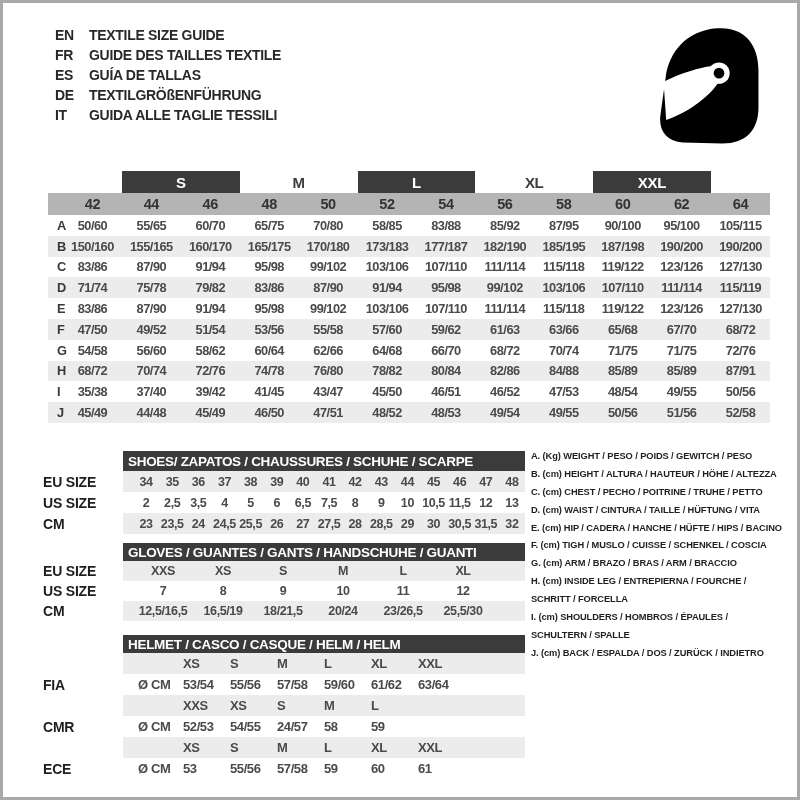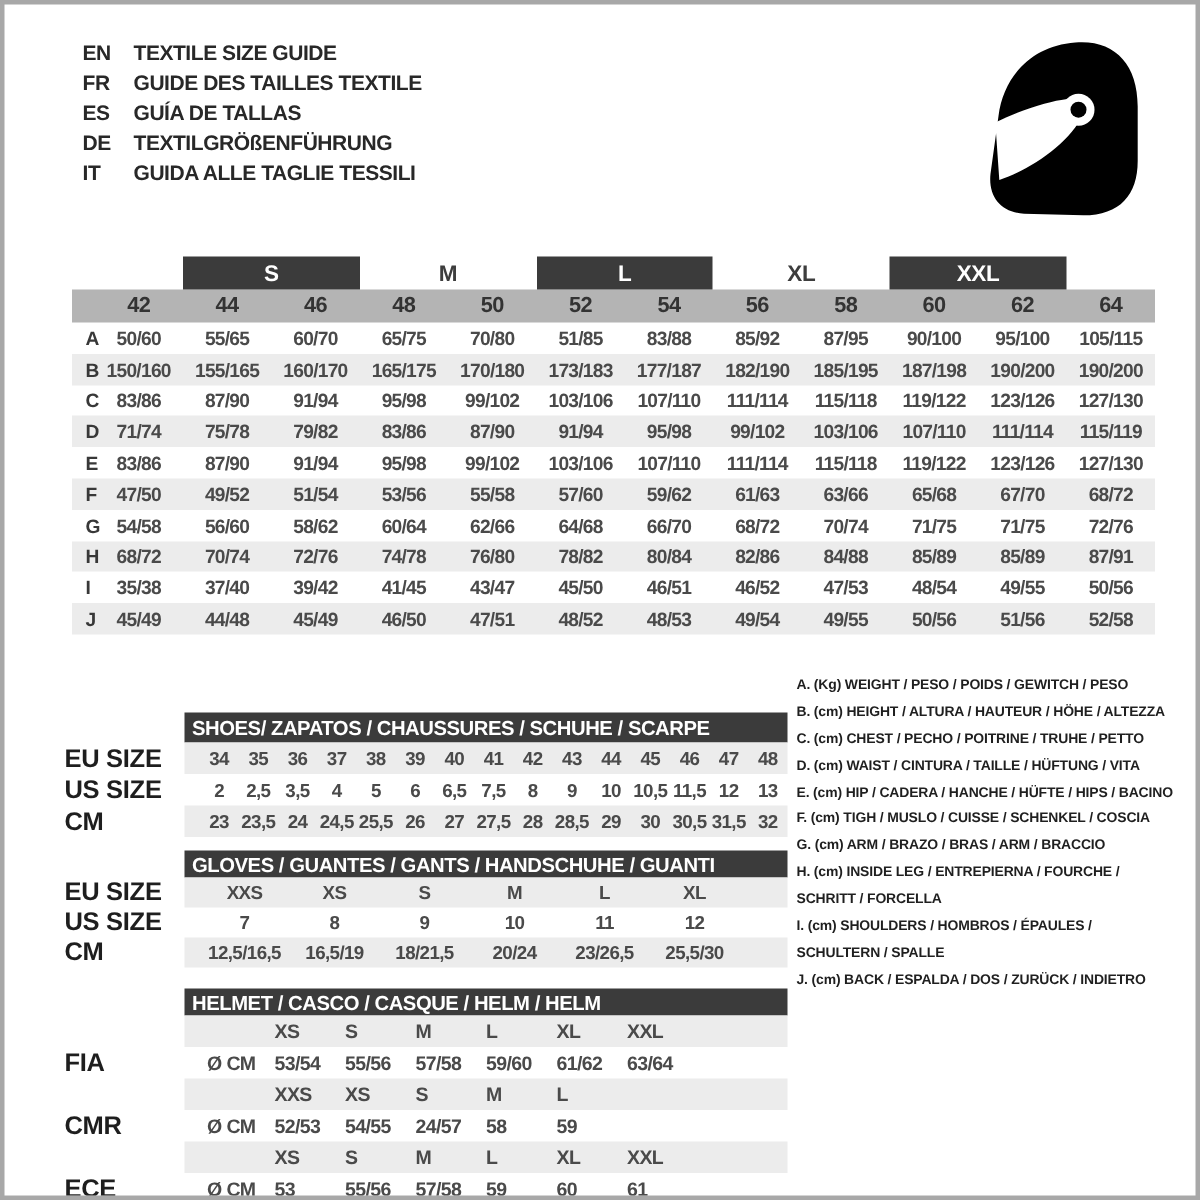"51/85" div { text: 51/85 -> 58/85 }
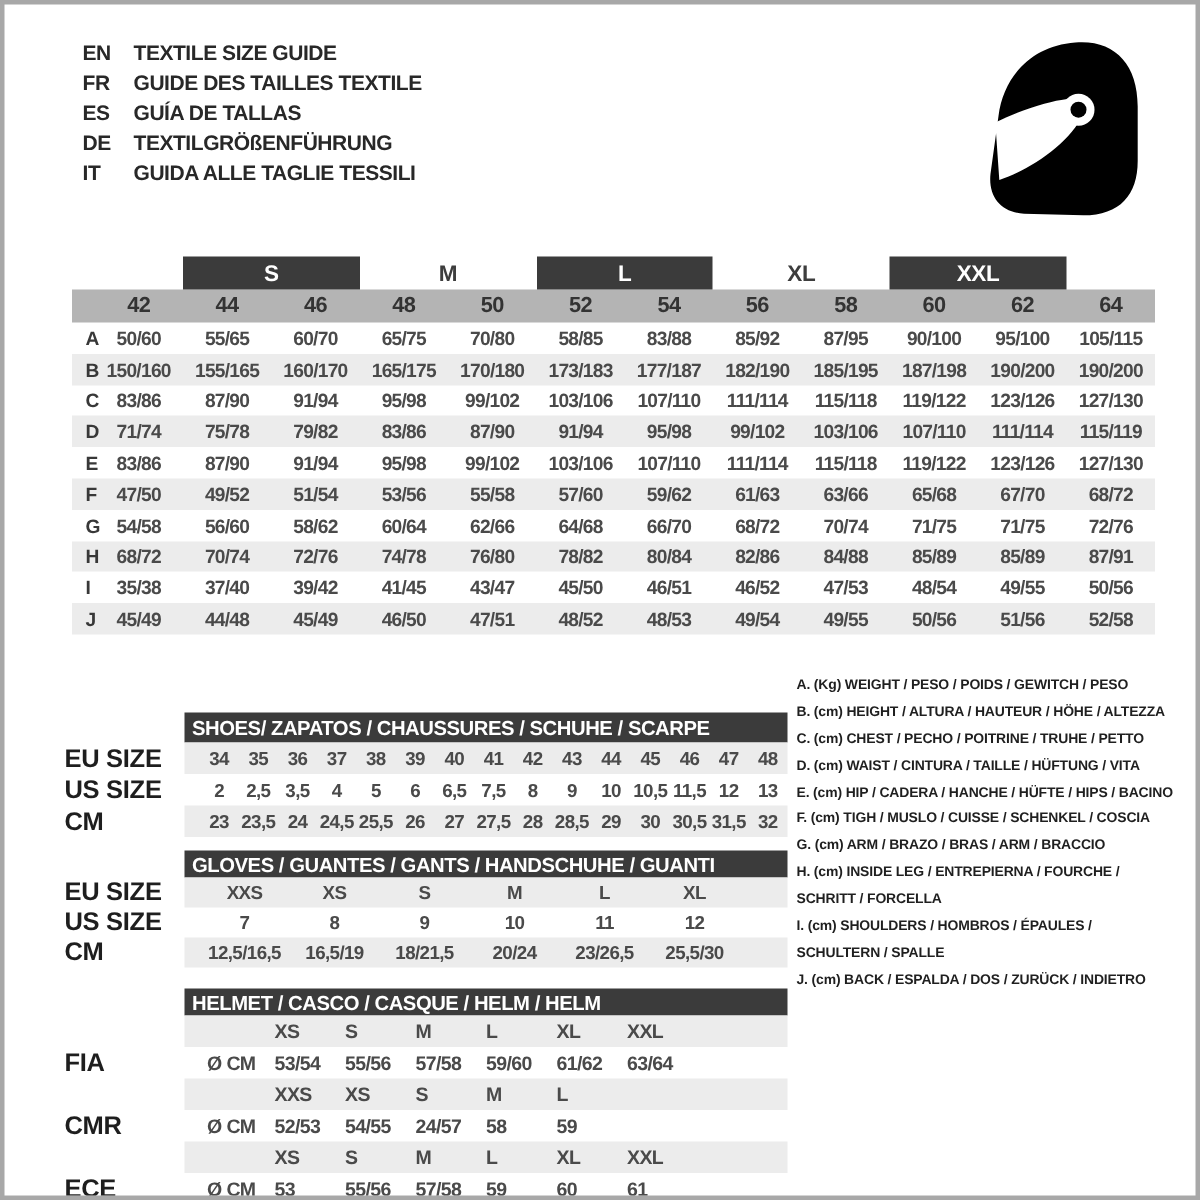"SHOES/ ZAPATOS / CHAUSSURES /" .sec { margin-top: 24px -> none }
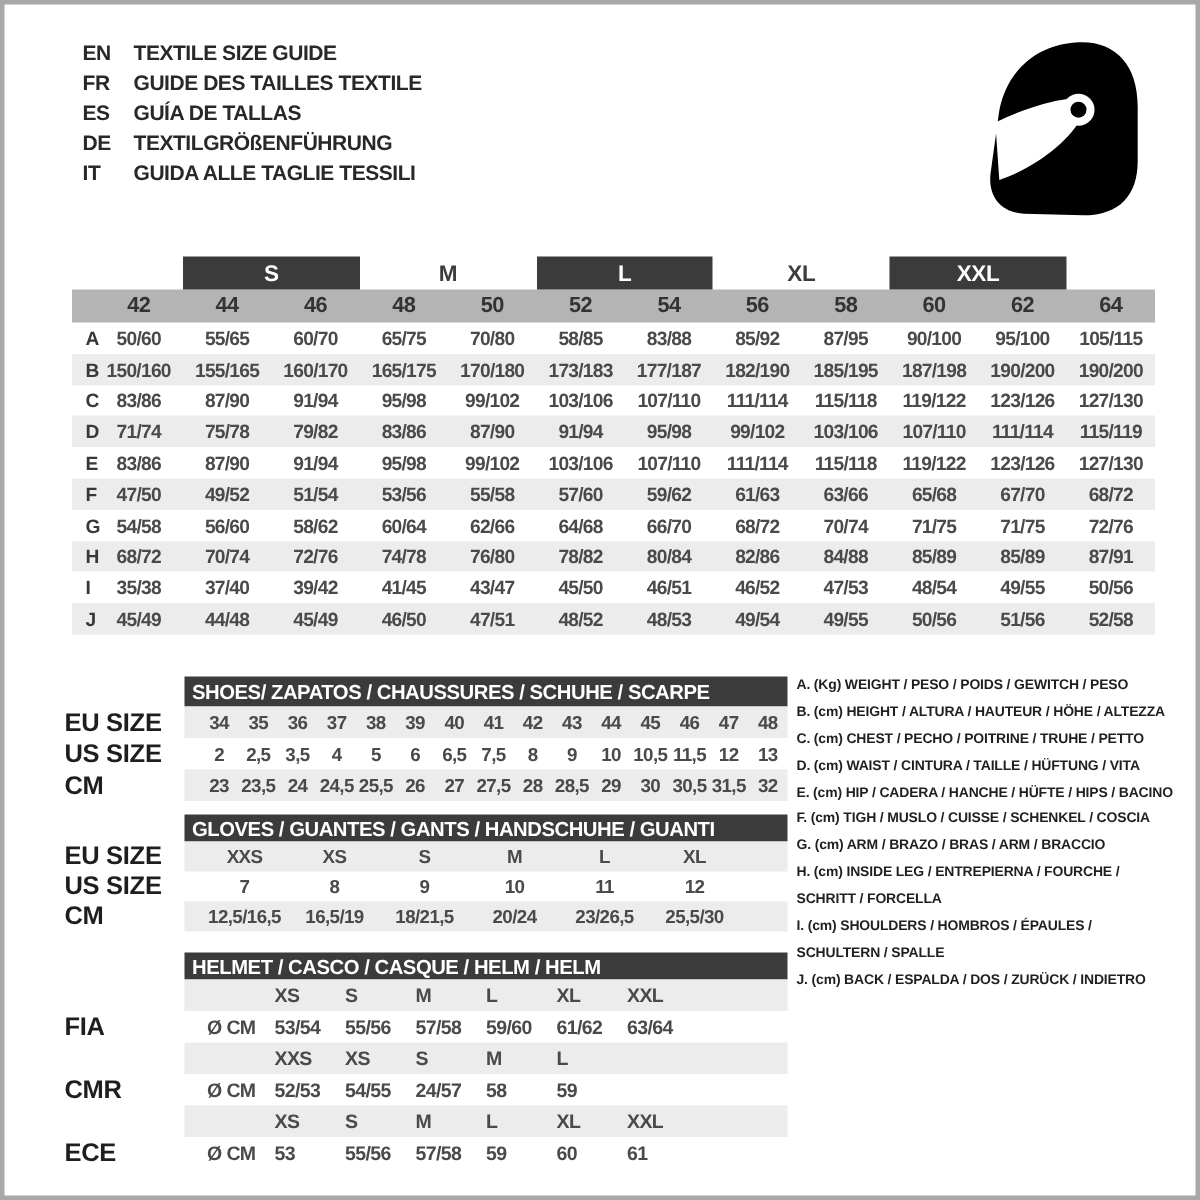"EU SIZE" .sec-label { font-size: 17px -> 14px }
